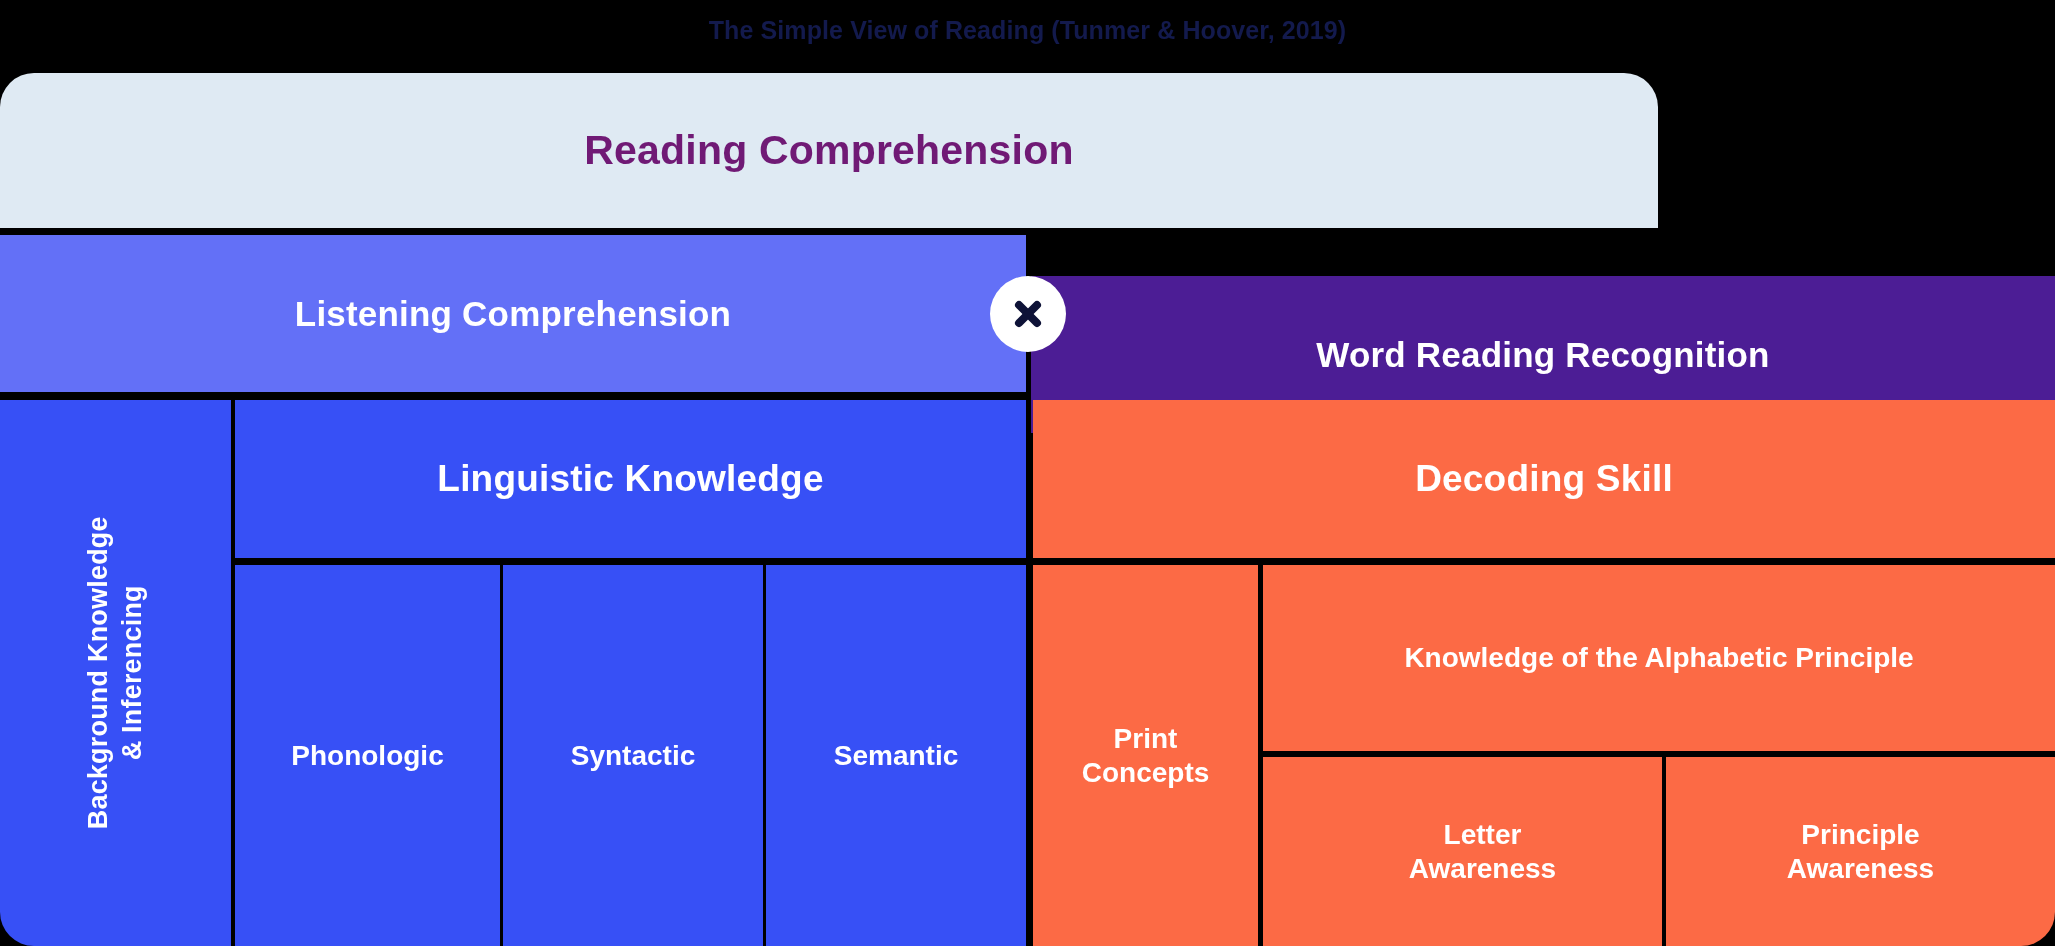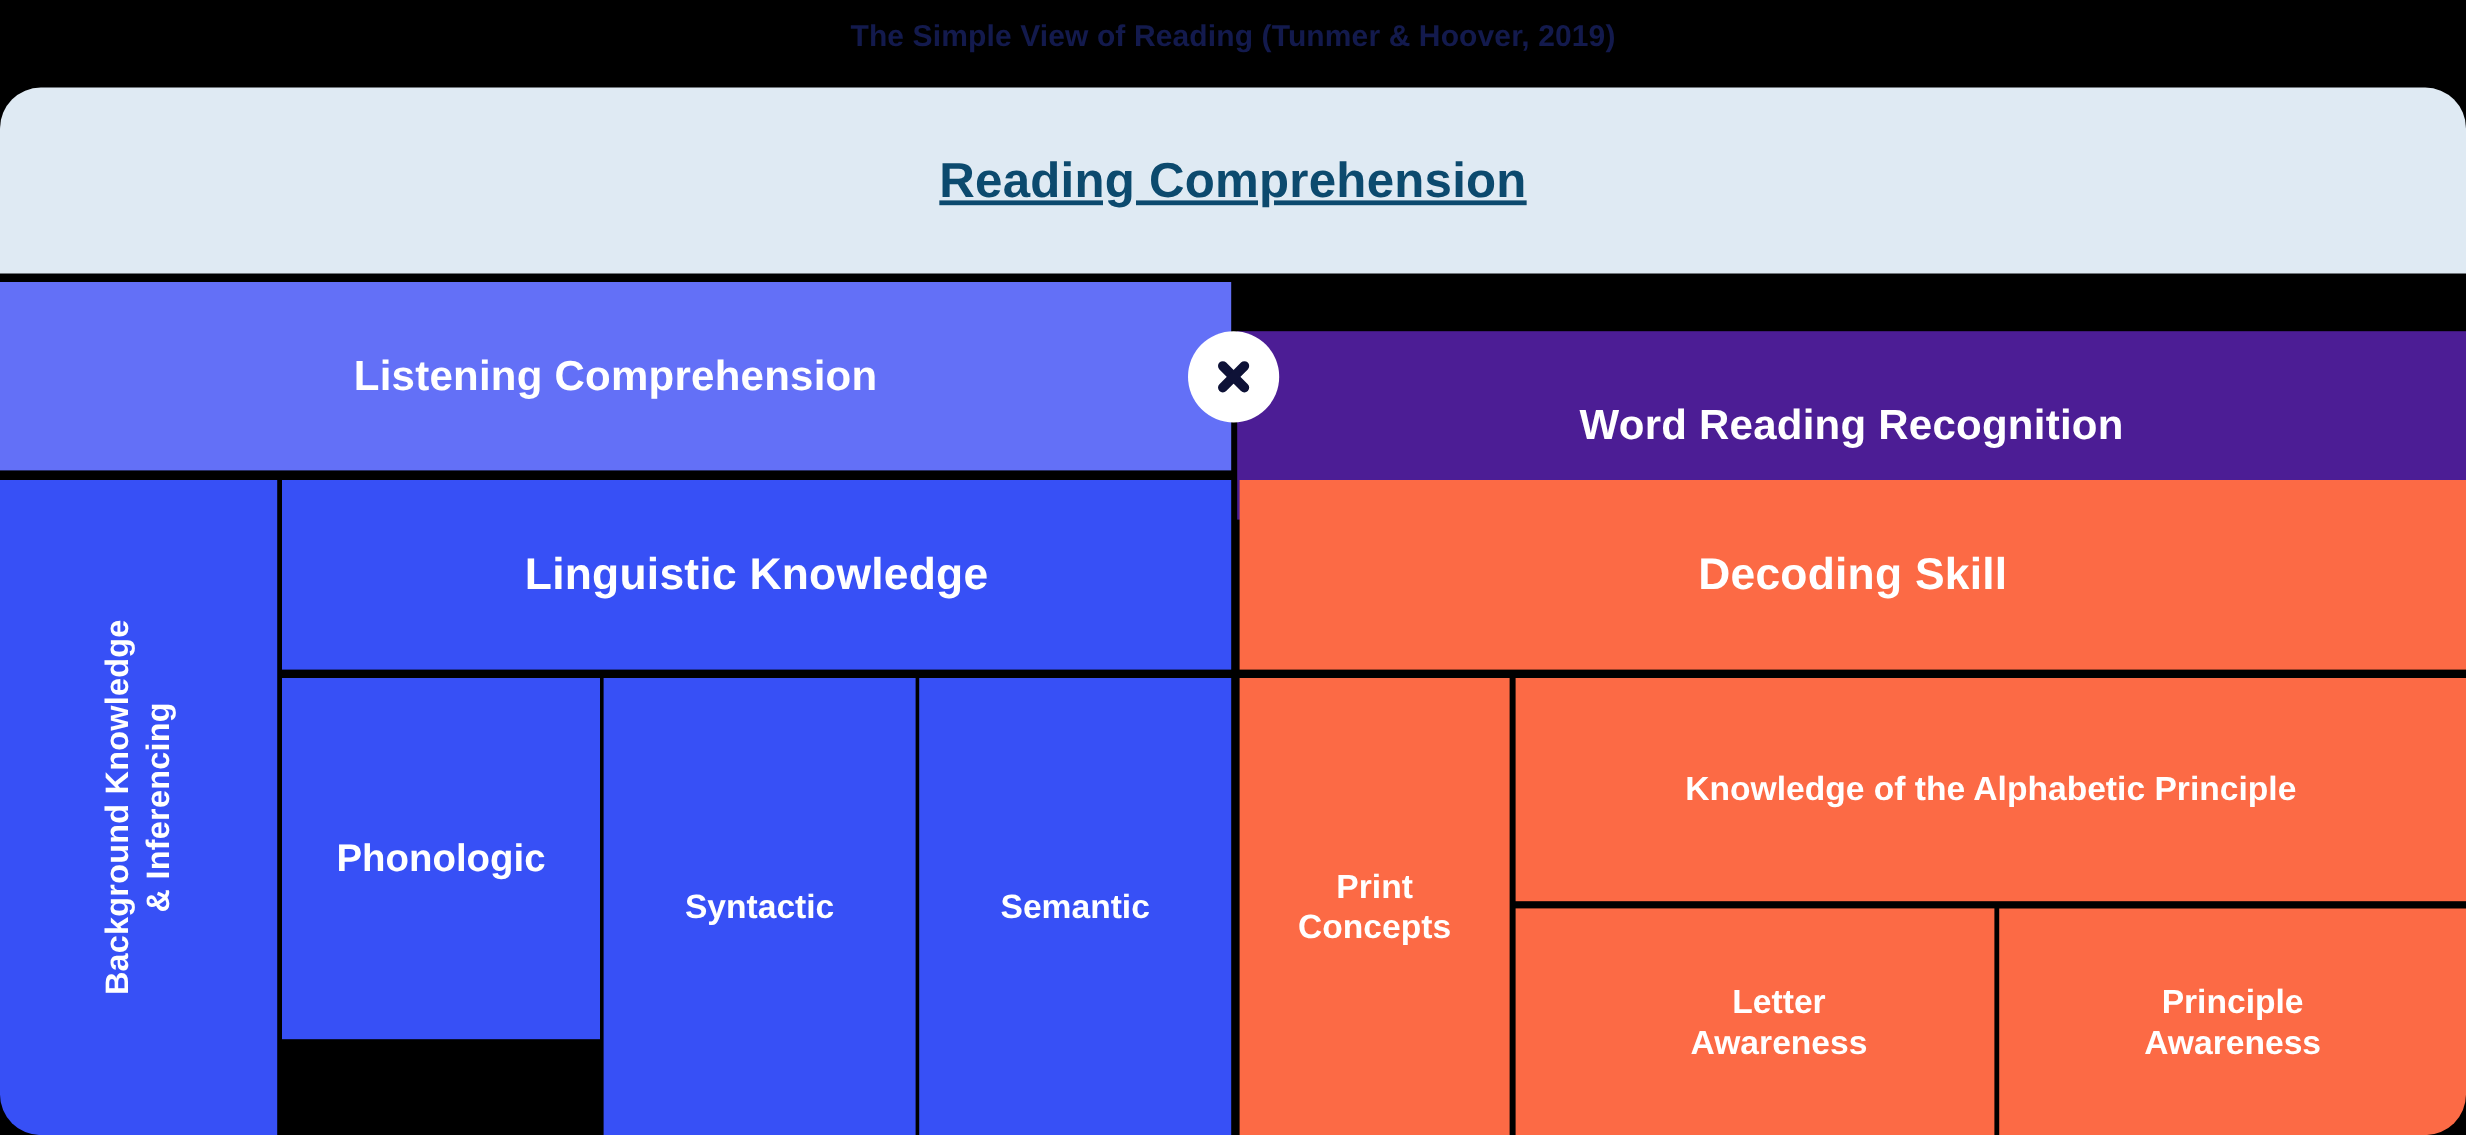"Reading Comprehension" #reading-comprehension { color: #0c4a6e -> #701a75; text-decoration: underline -> none; width: 2055px -> 1658px }
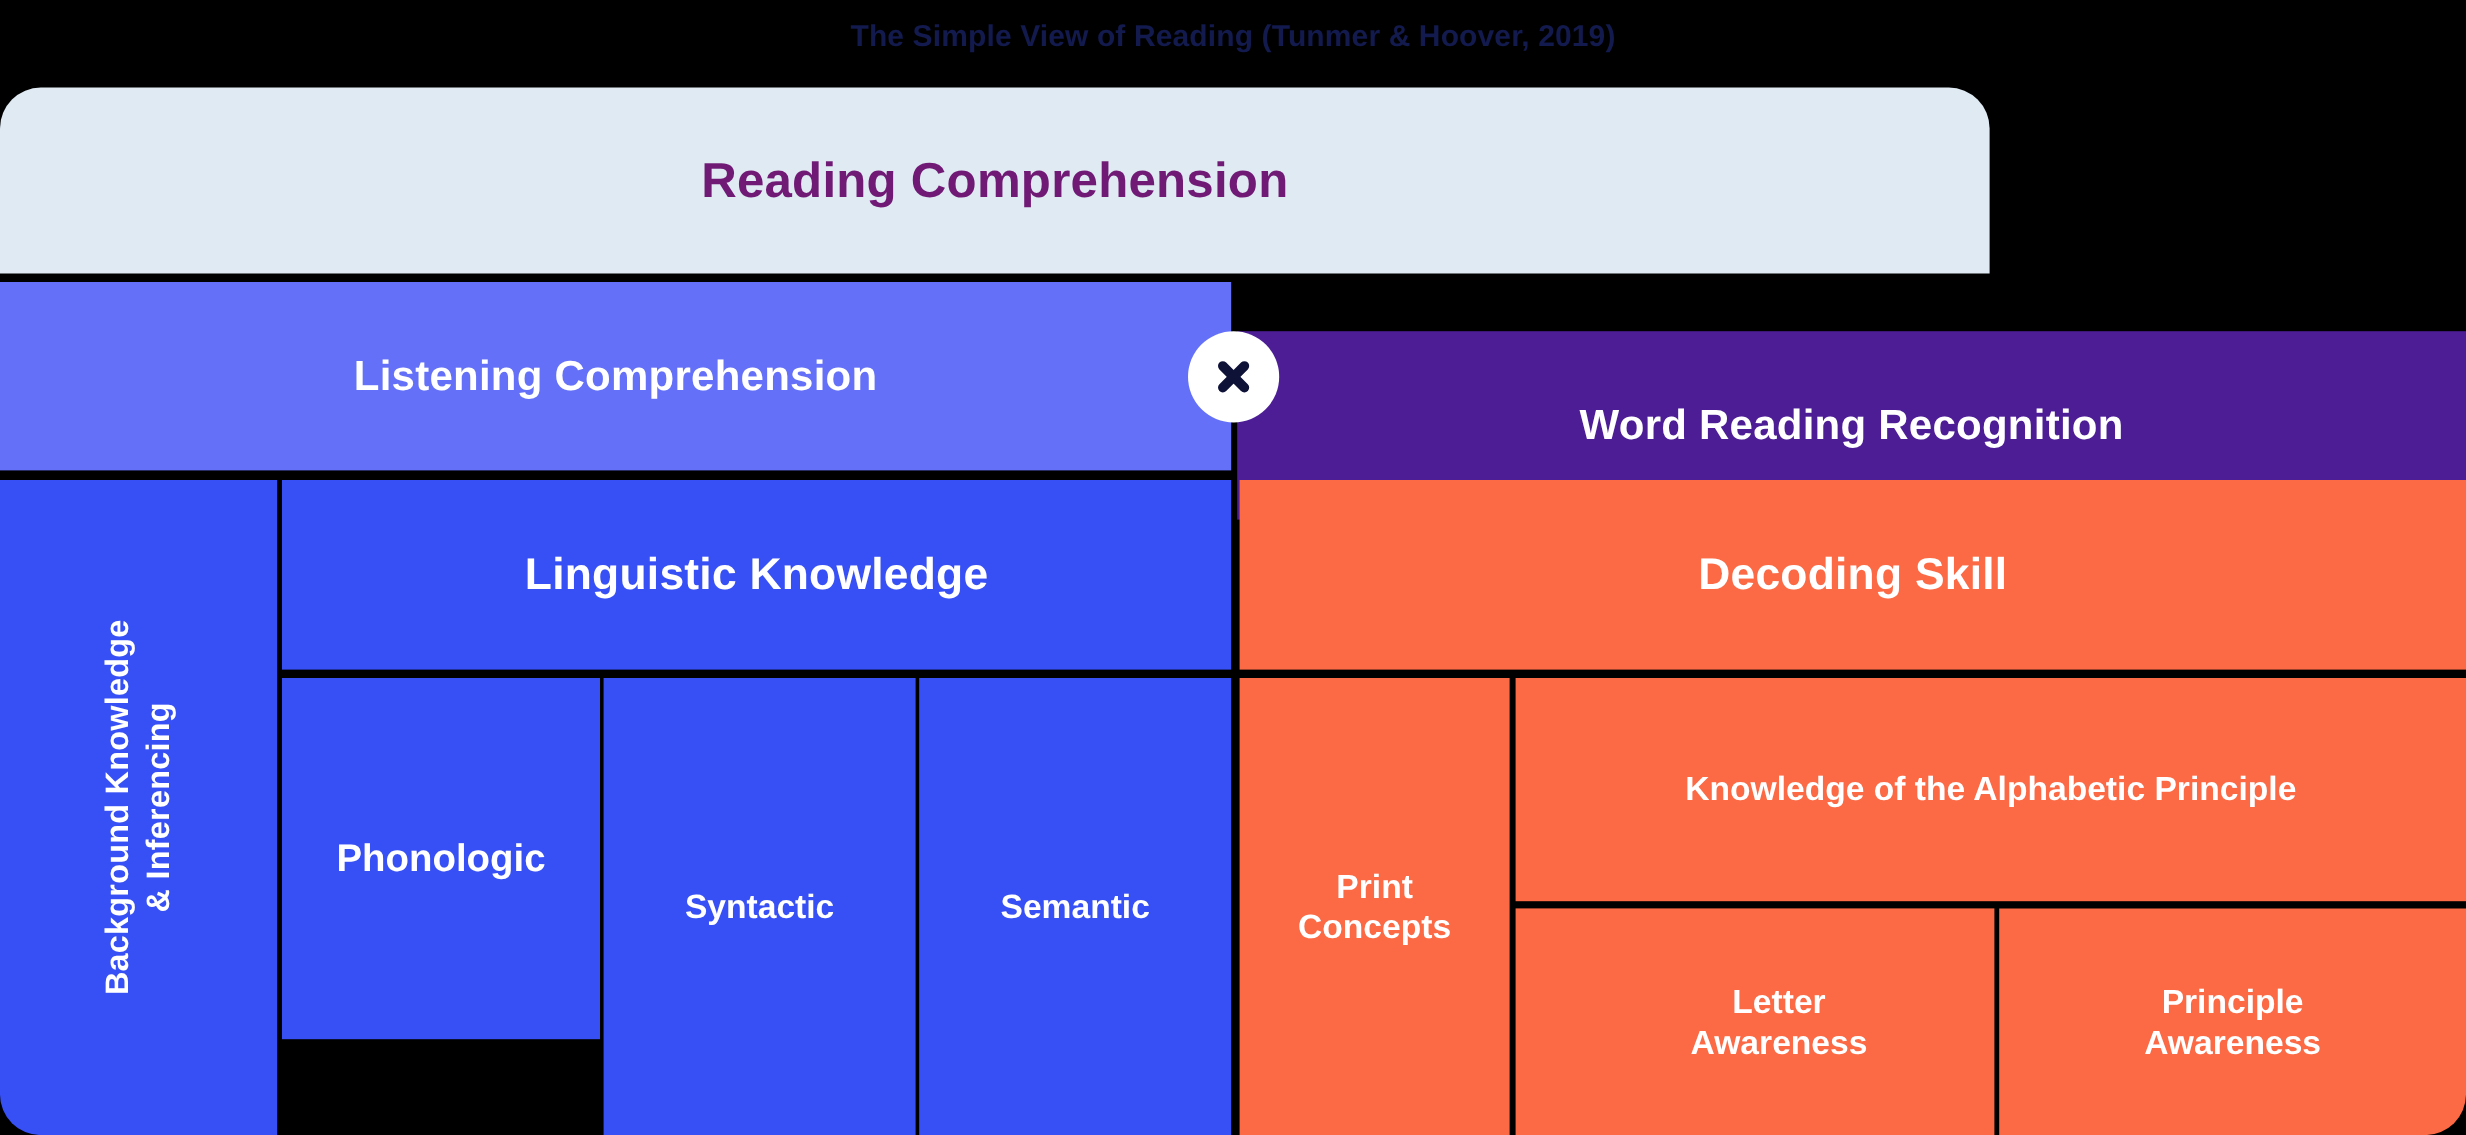"Phonologic" #phonologic { font-size: 32px -> 28px; height: 301px -> 381px }
